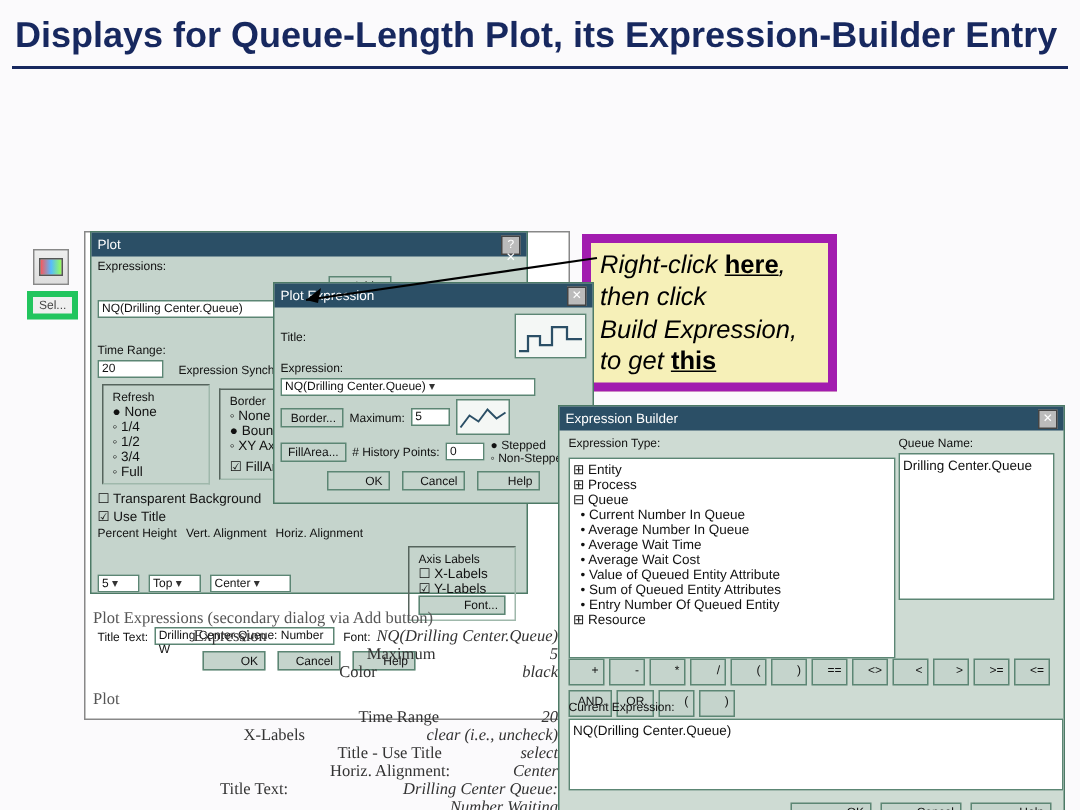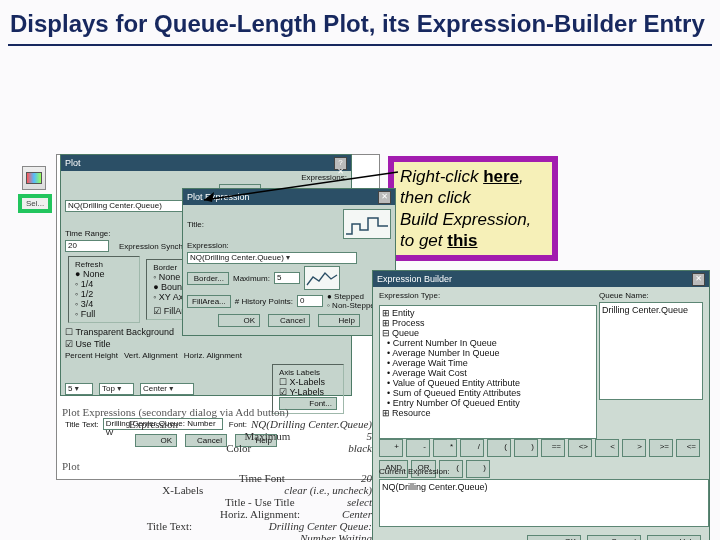"Expressions:" div.row { justify-content: flex-end -> flex-start }
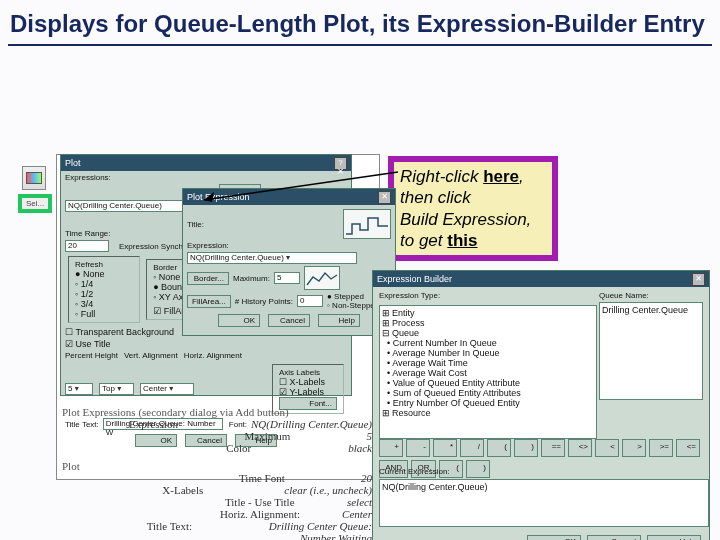"Time Font" div.k { text: Font -> Range }
